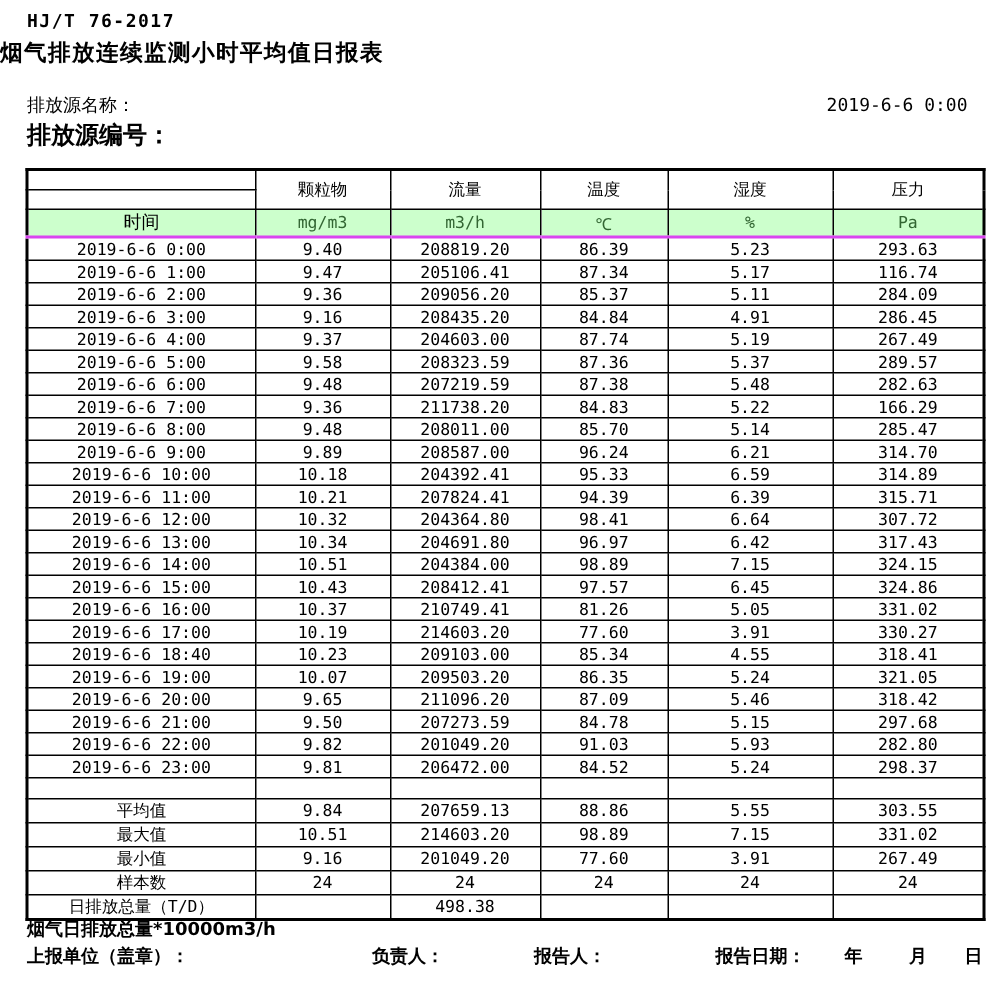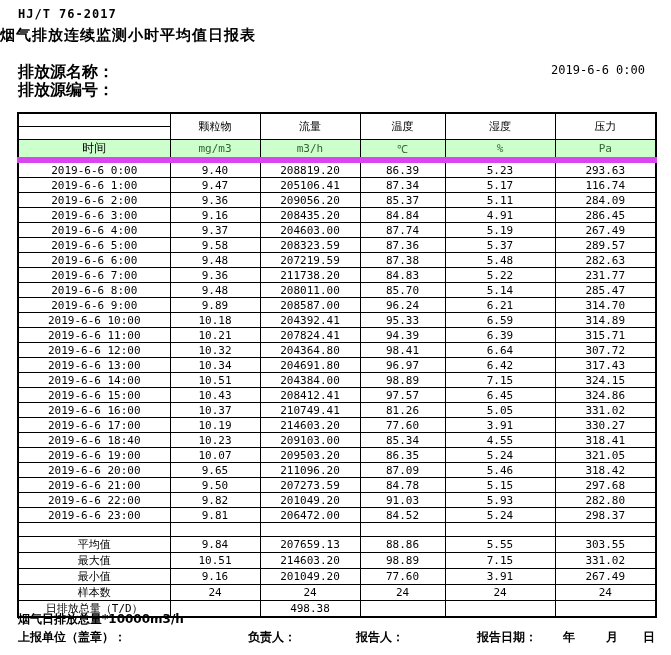"排放源名称：" .src-name { font-size: 16px -> 12px; font-weight: bold -> normal }
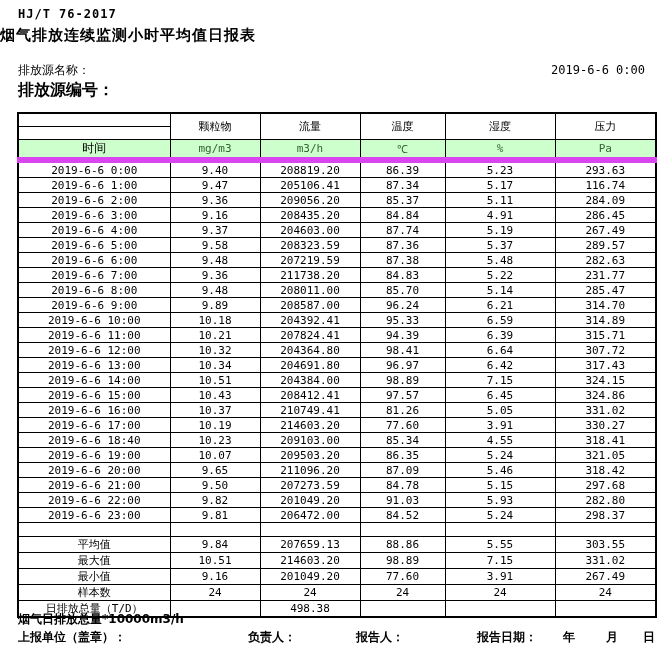"时间" tr.units-row td { border-bottom: 6px solid #d946ef -> 2px solid #d946ef }
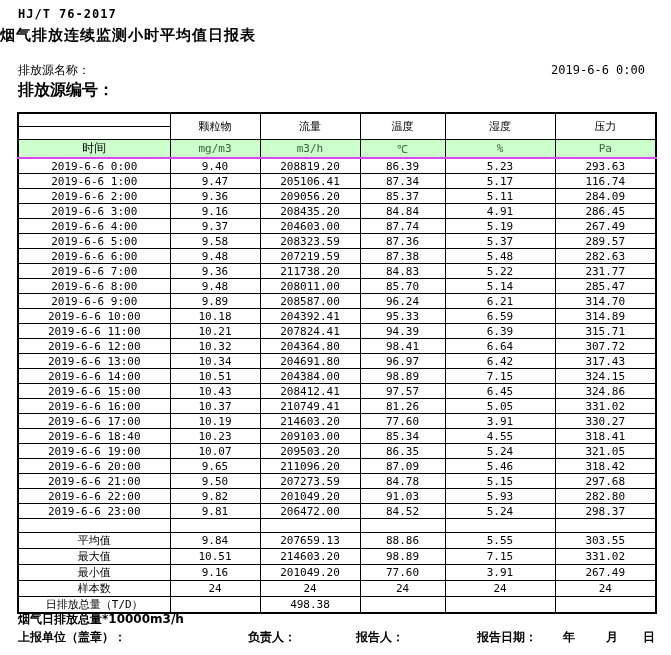"231.77" td { text: 231.77 -> 166.29 }
